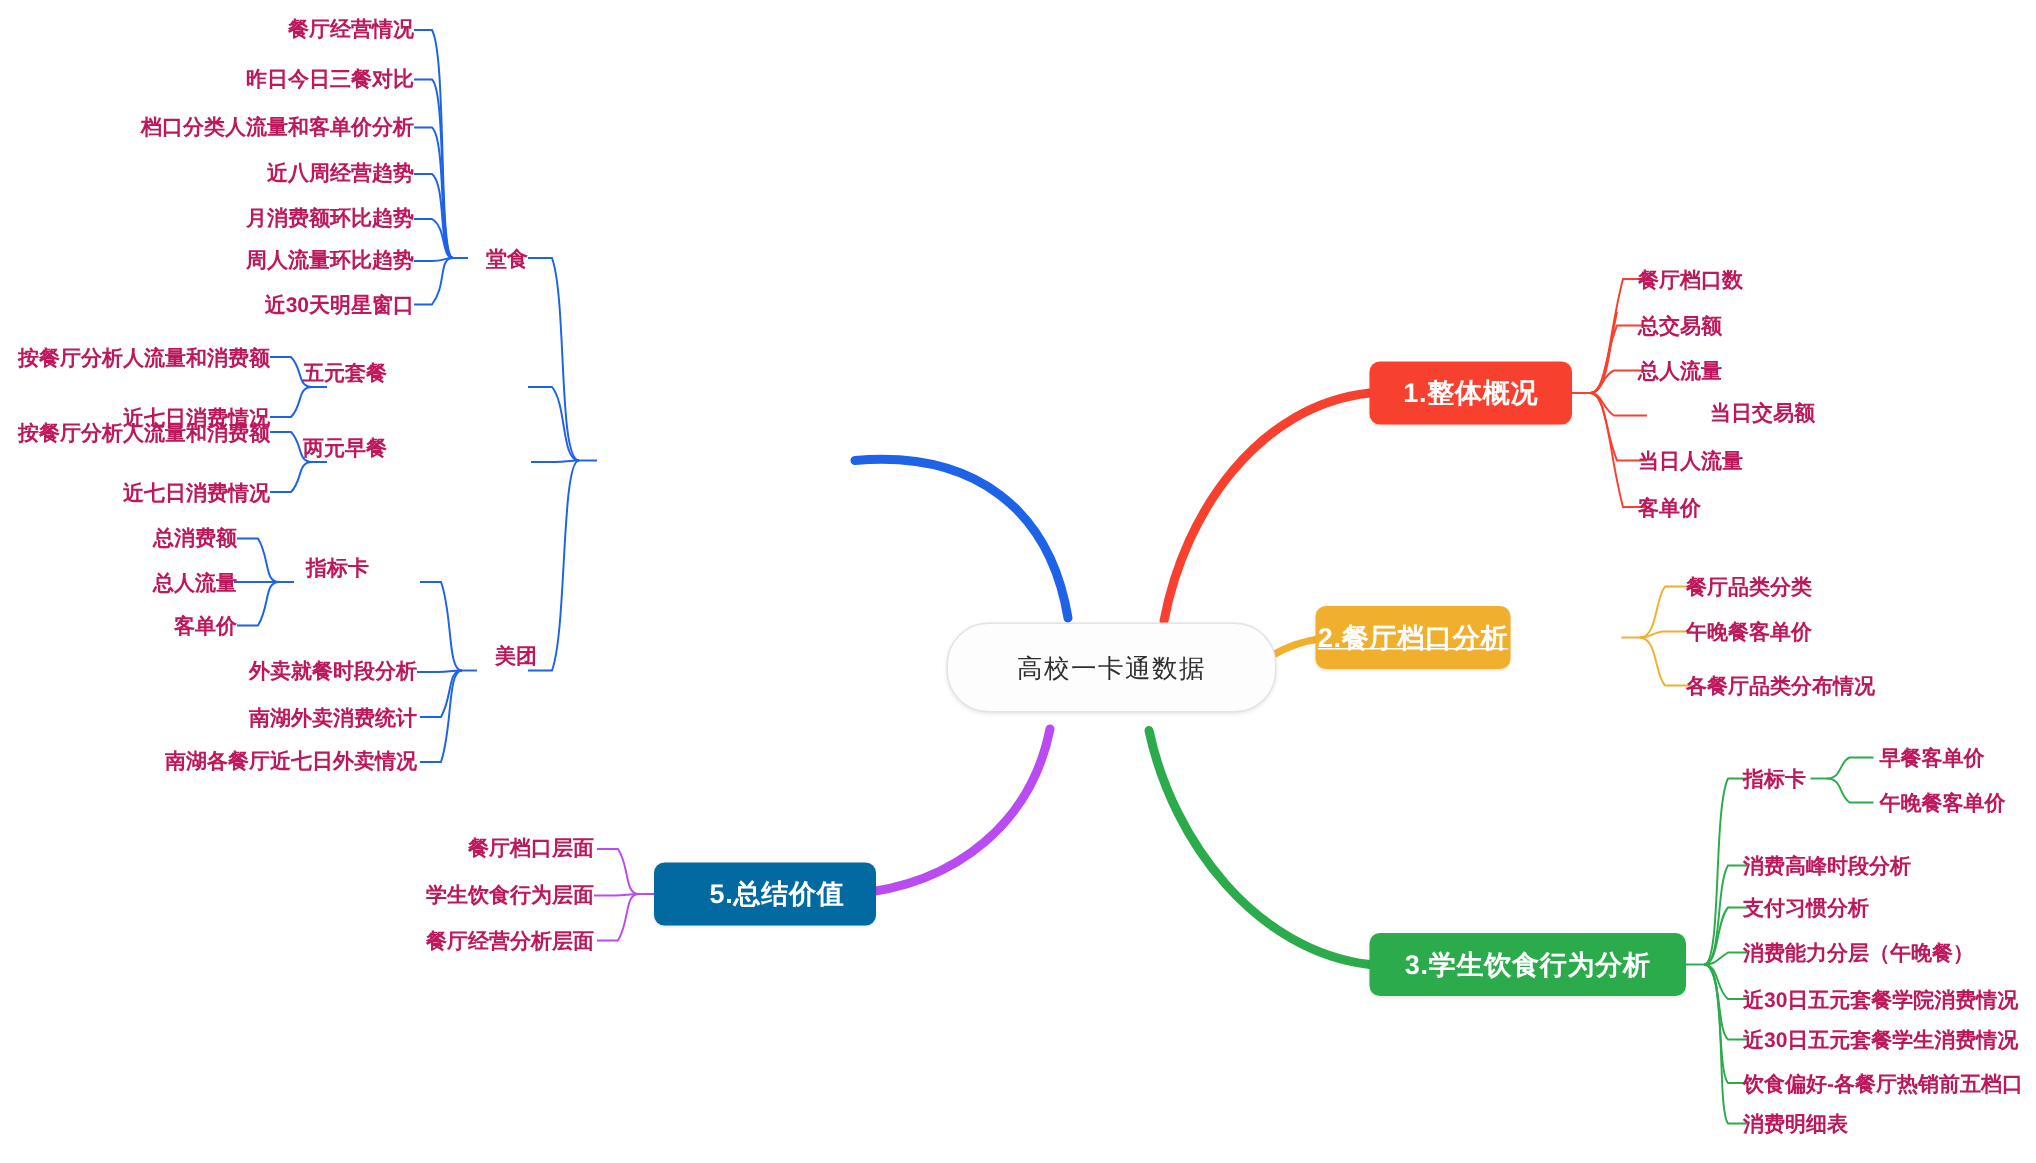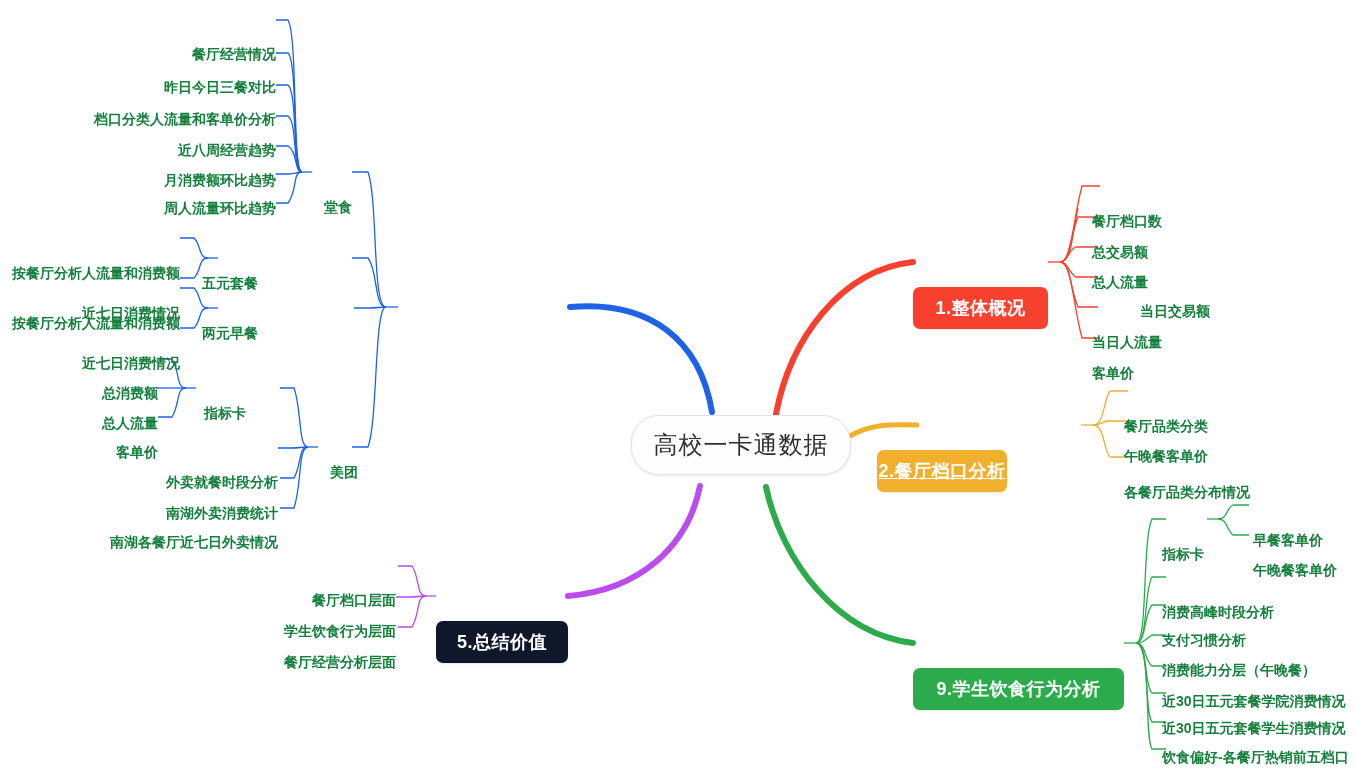"餐厅经营情况" .leaf { color: #15803d -> #be185d; margin-top: 35px -> none }
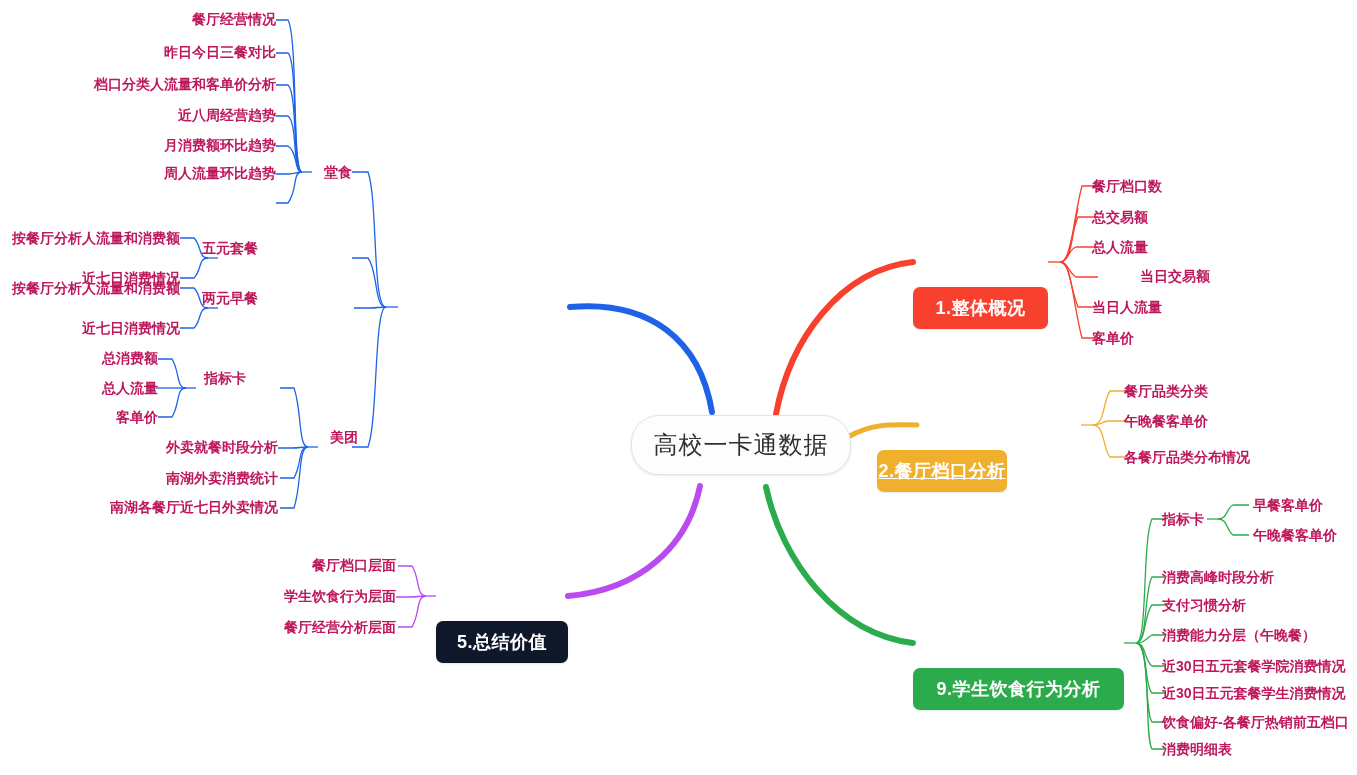"近30天明星窗口" div.leaf { html: none -> <div><span>近30天明星窗口</span></div> }
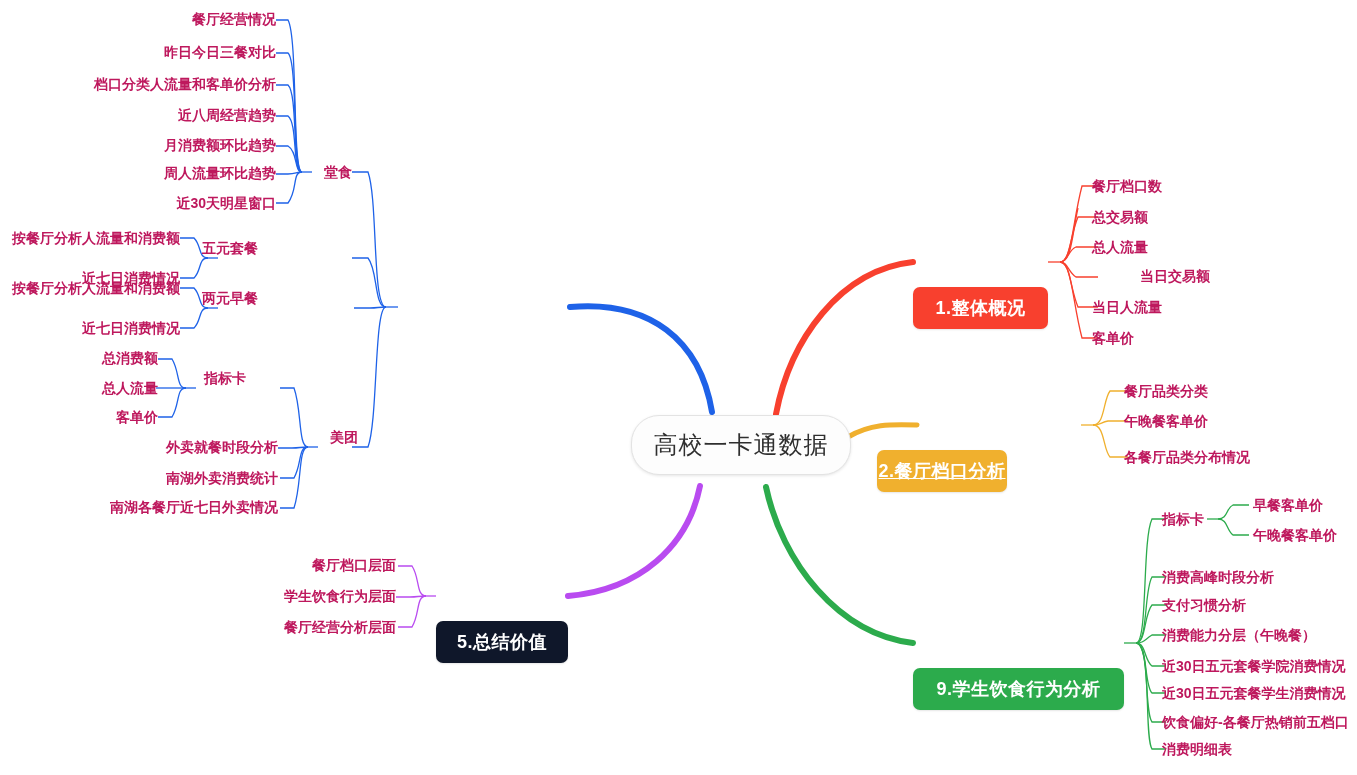"1.整体概况" .branch-node { margin-top: 46px -> none }
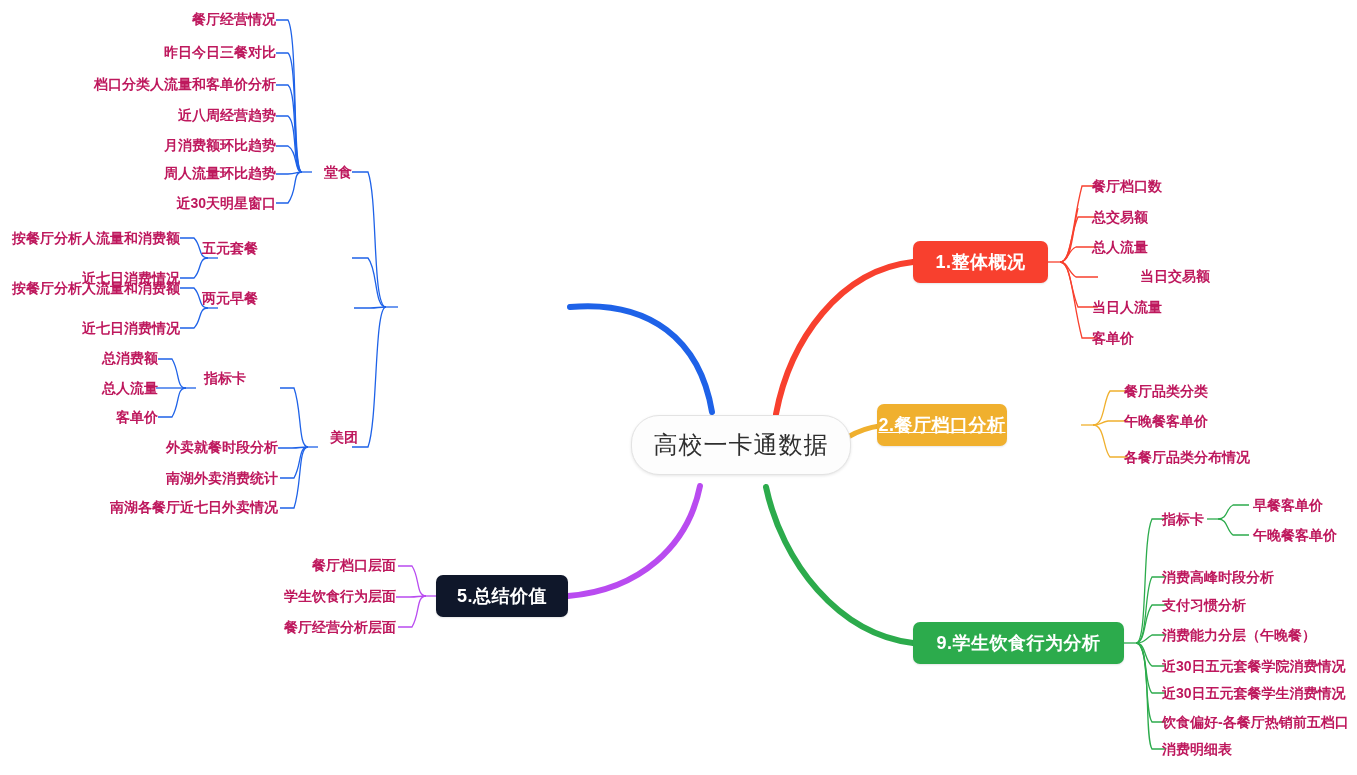"高校一卡通数据" .root-node { font-size: 24px -> 17px }
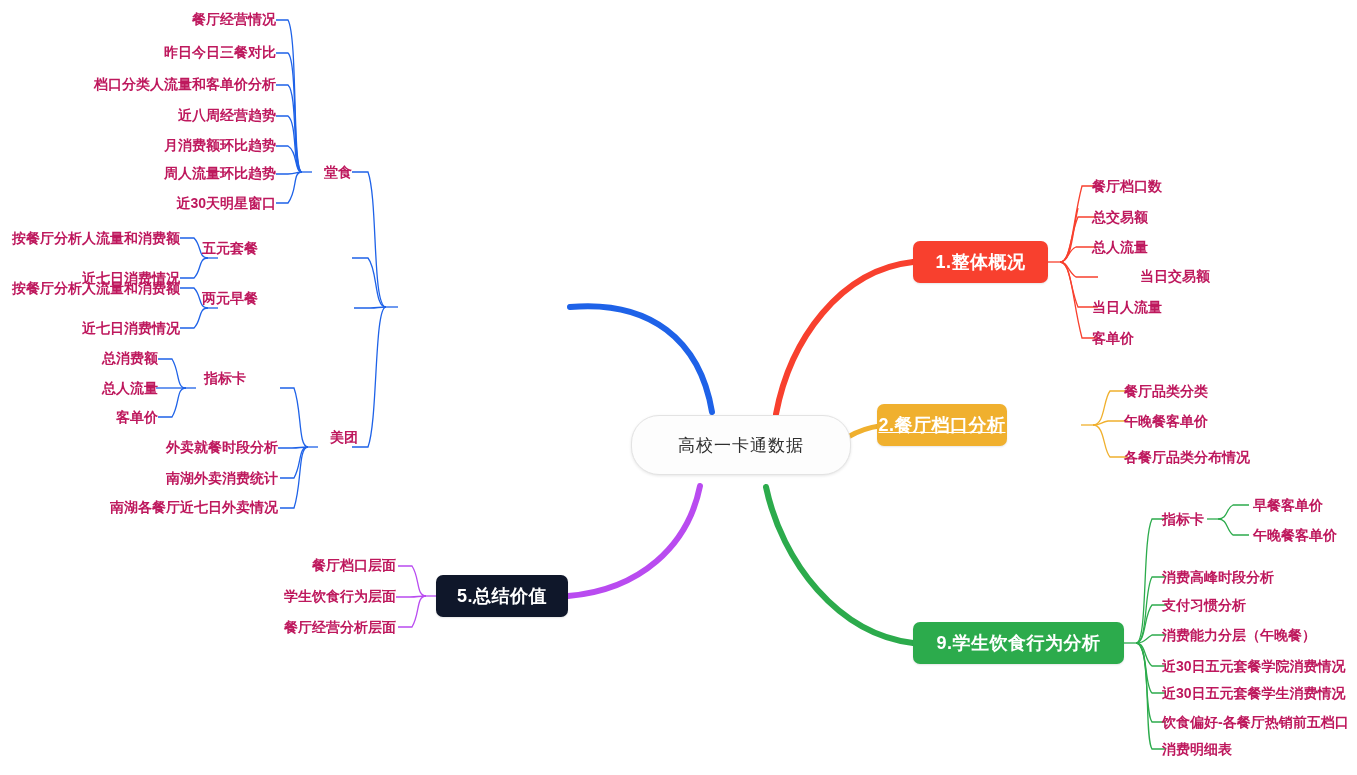"5.总结价值" div.branch-node { background: #0f172a -> #0369a1; padding-left: none -> 16px }
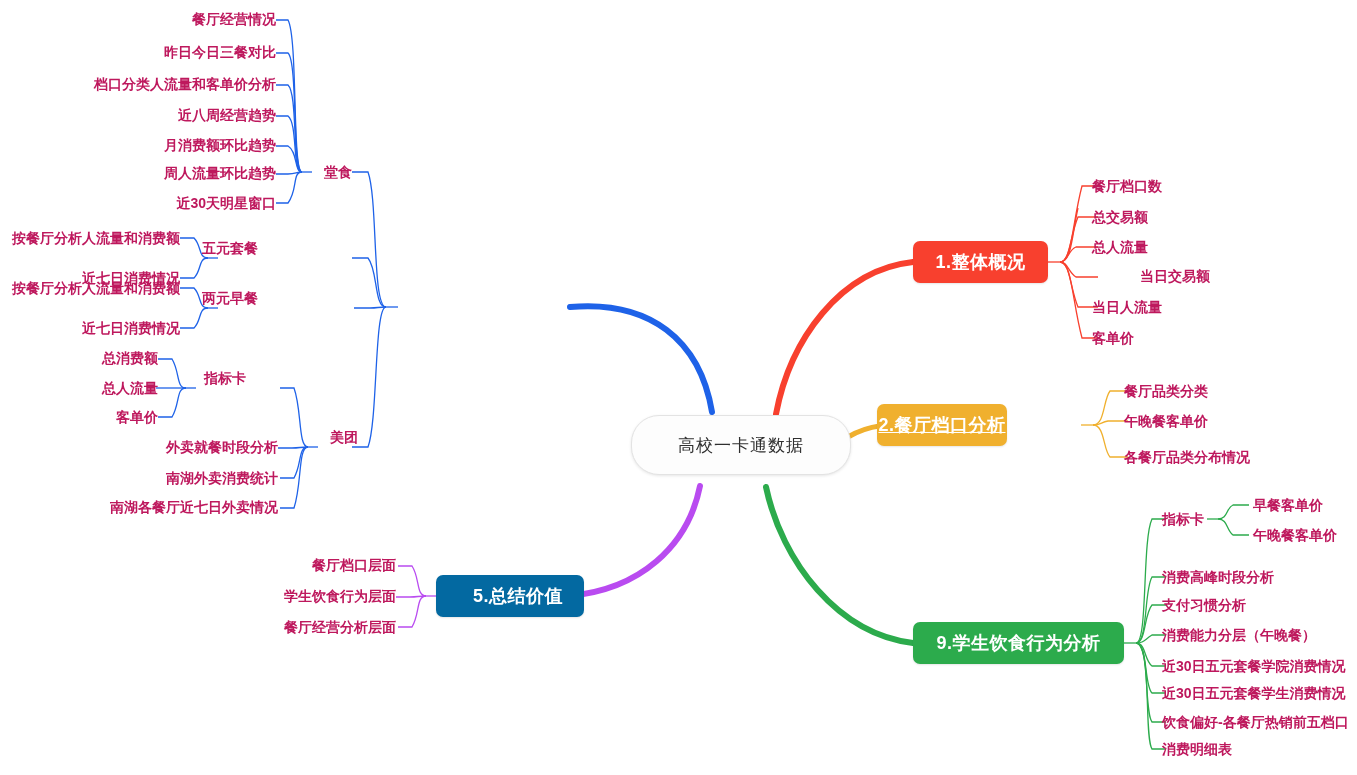"9.学生饮食行为分析" span { text: 9 -> 3 }
